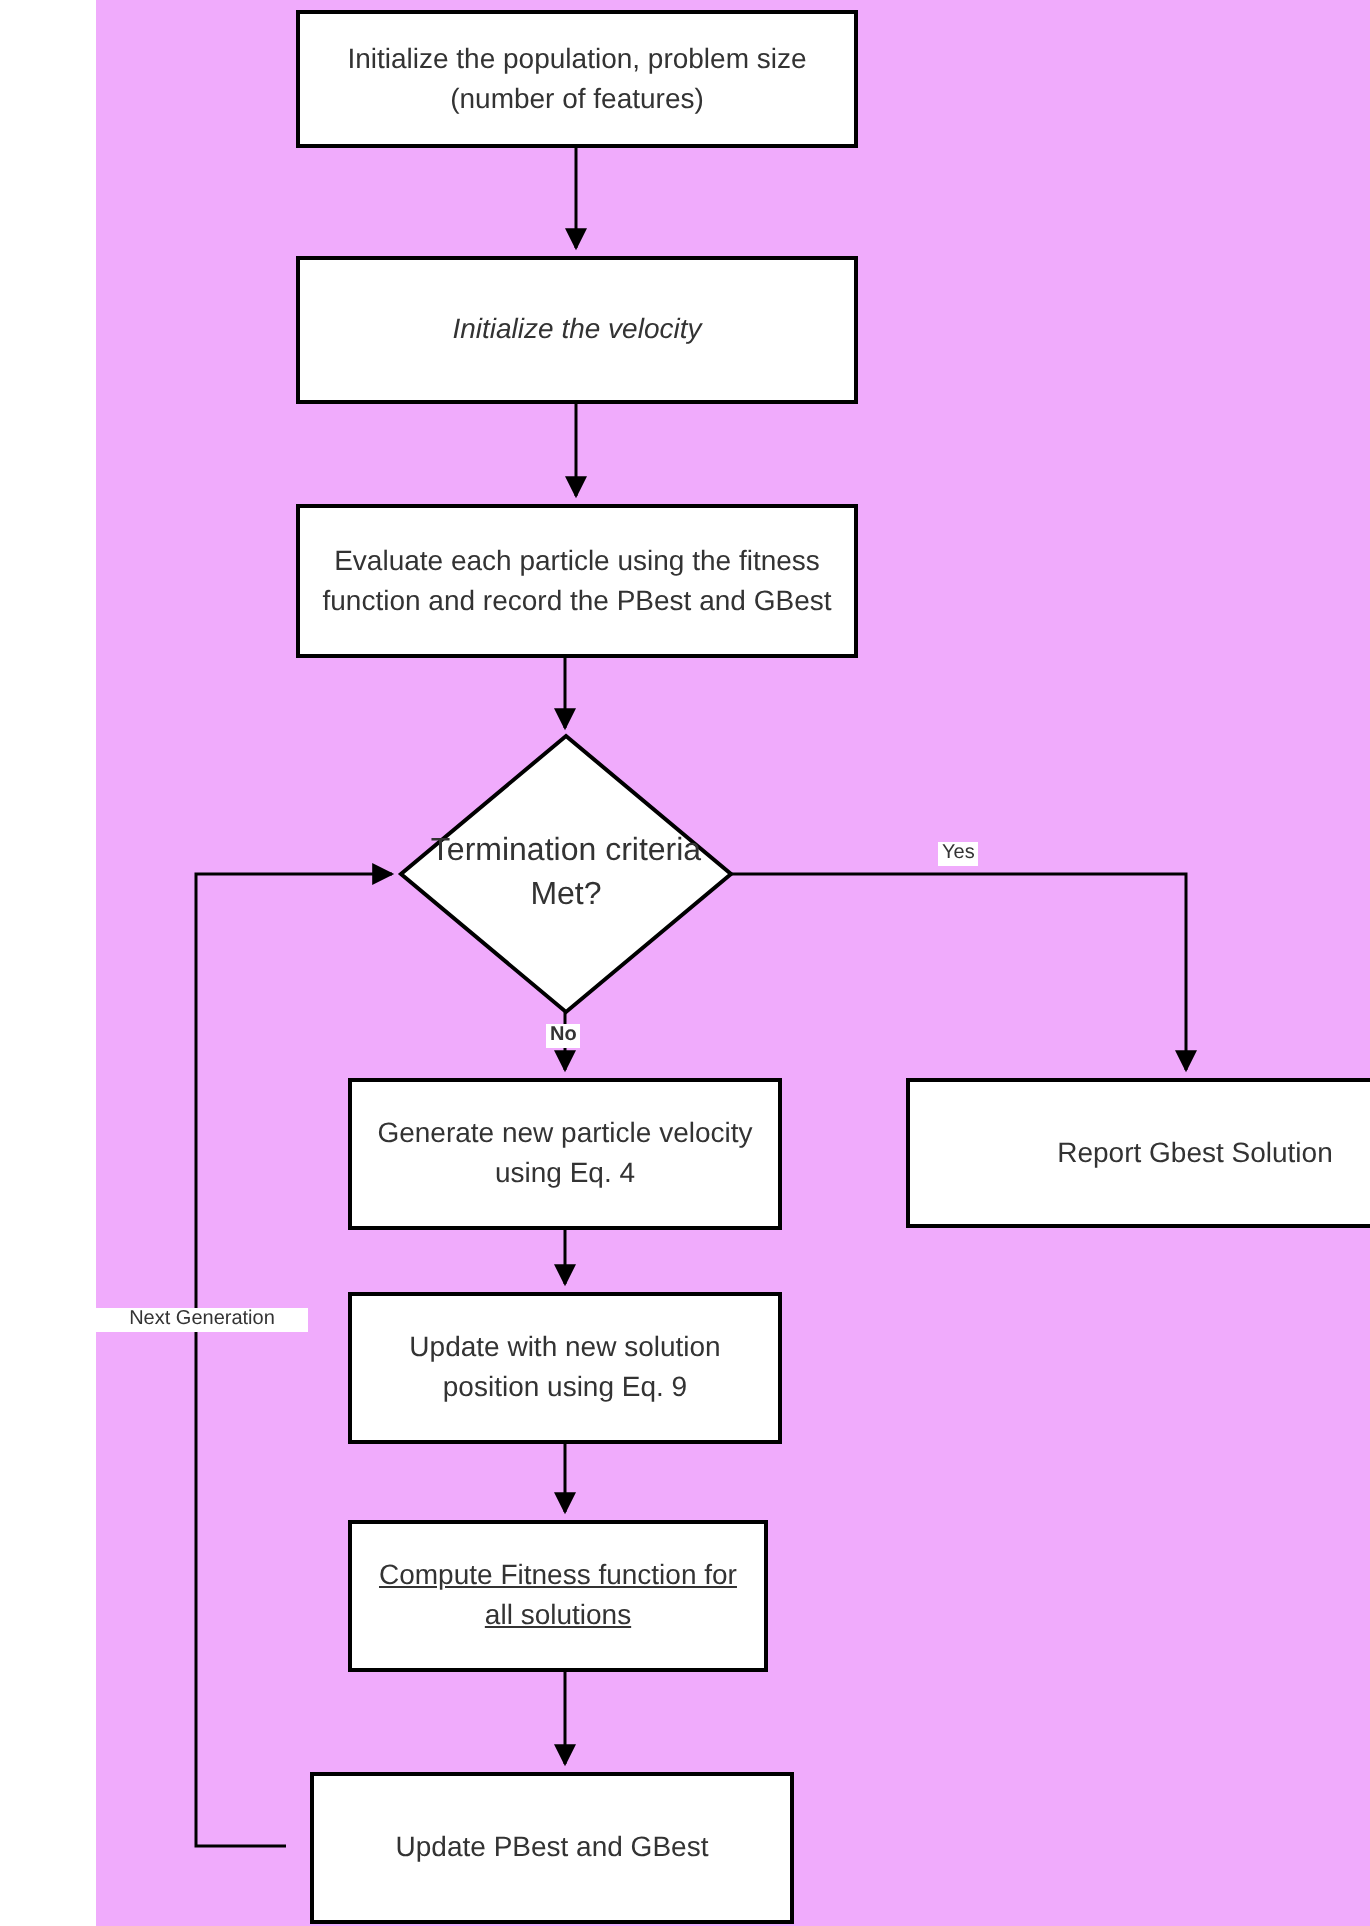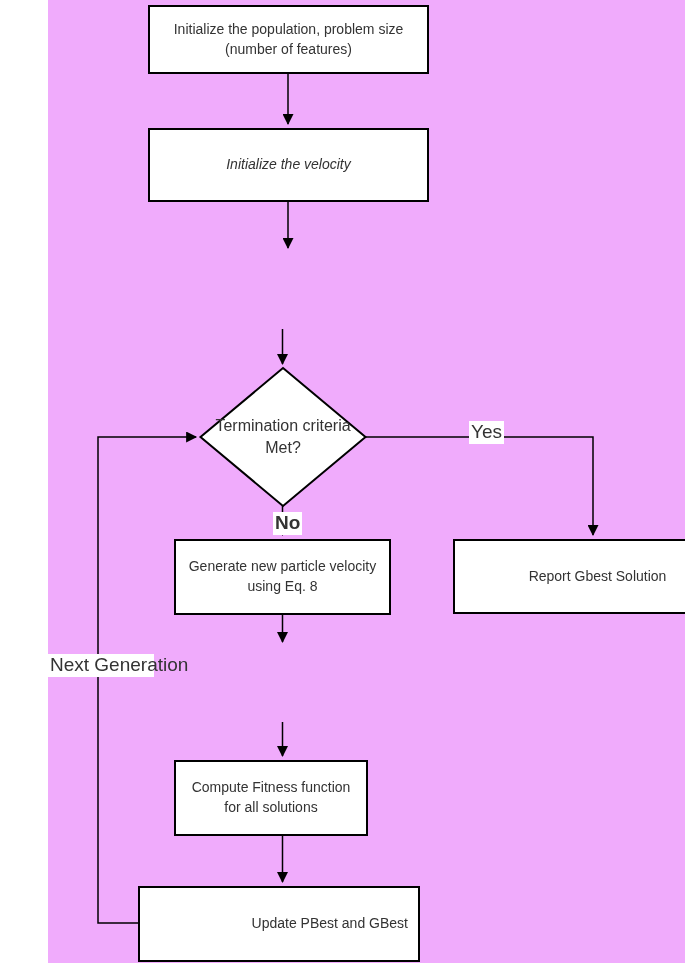"Evaluate each particle using the" div.node { html: none -> <div> <span>Evaluate each particle using the fitness function and record the PBest and GBest</span> </div> }
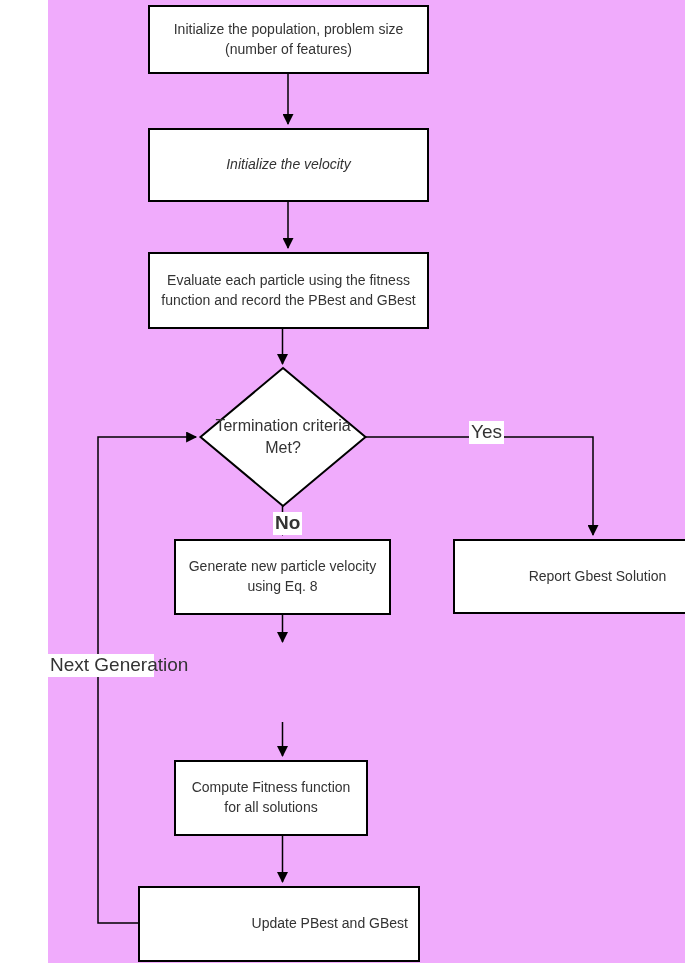"Yes" .edge-label { font-size: 19px -> 10px }
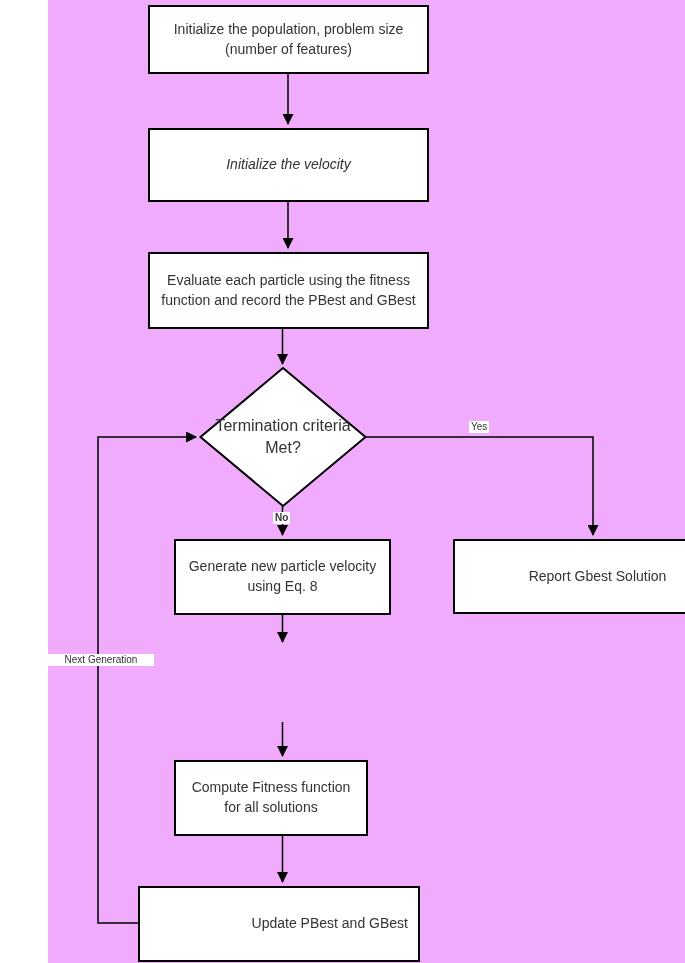"Generate new particle velocity using" span { text: 8 -> 4 }
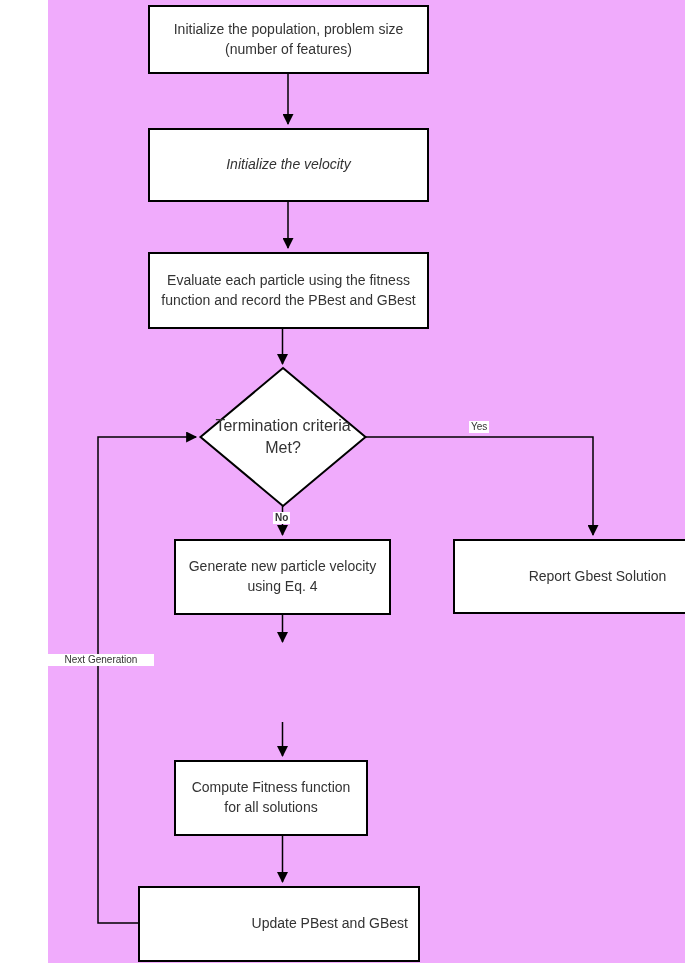"Update with new solution position" div.node { html: none -> <div> <span>Update with new solution position using Eq. 9</span> </div> }
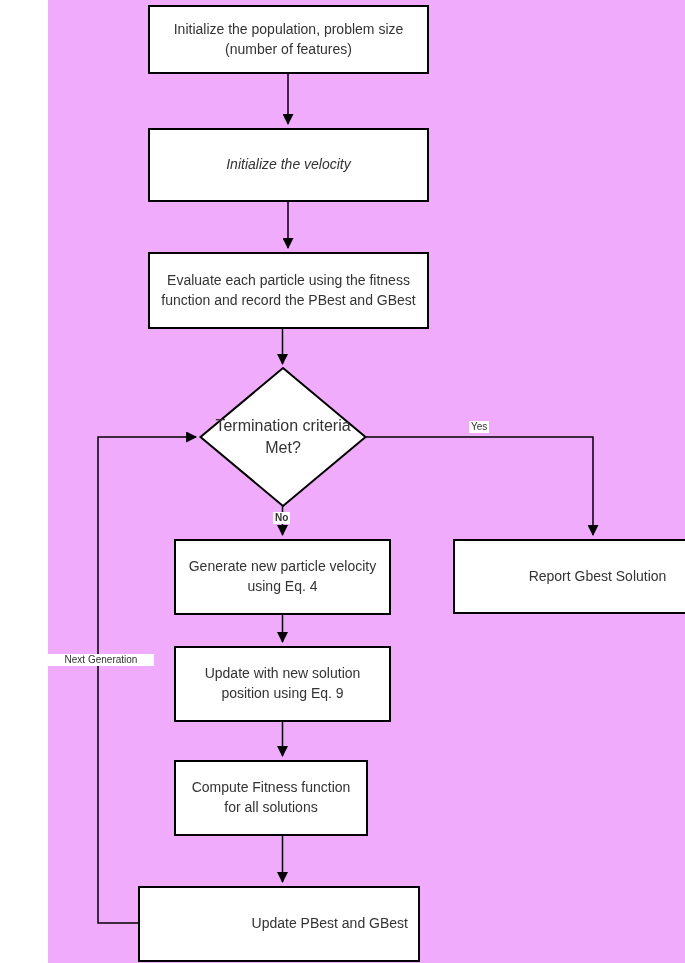"Compute Fitness function for all" div.node { text-decoration: none -> underline; width: 194px -> 210px }
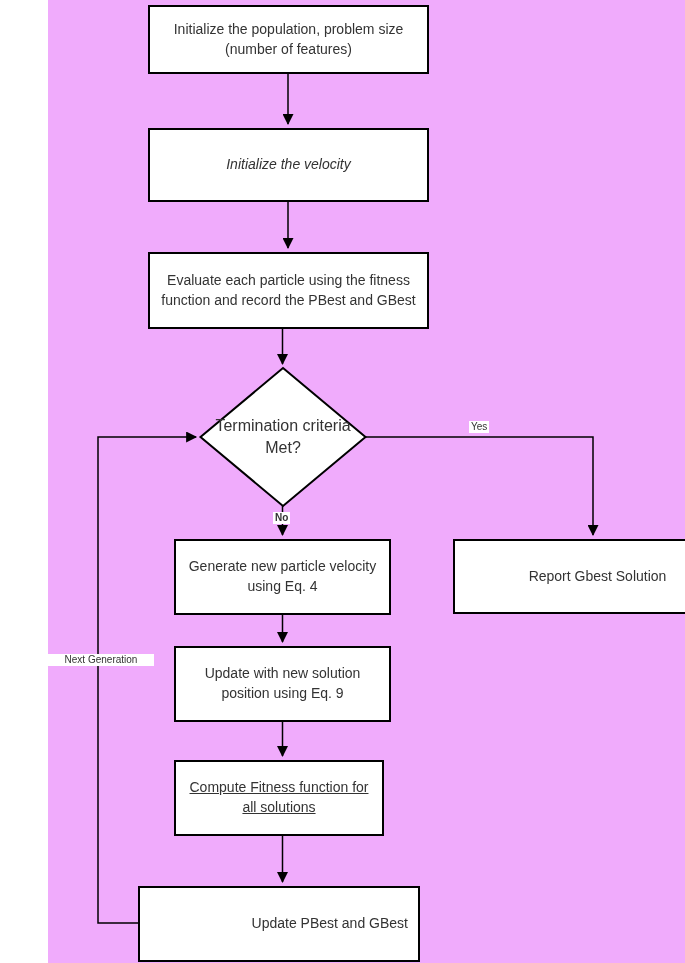"Update PBest and GBest" div.node { justify-content: flex-end -> none; left: 90px -> 107px; width: 282px -> 242px }
